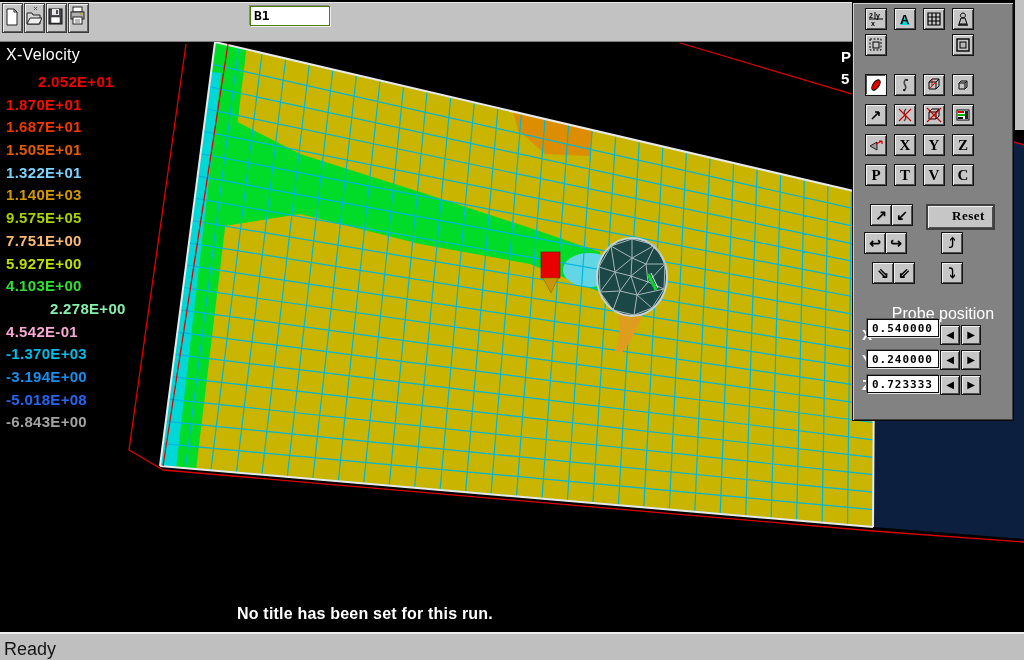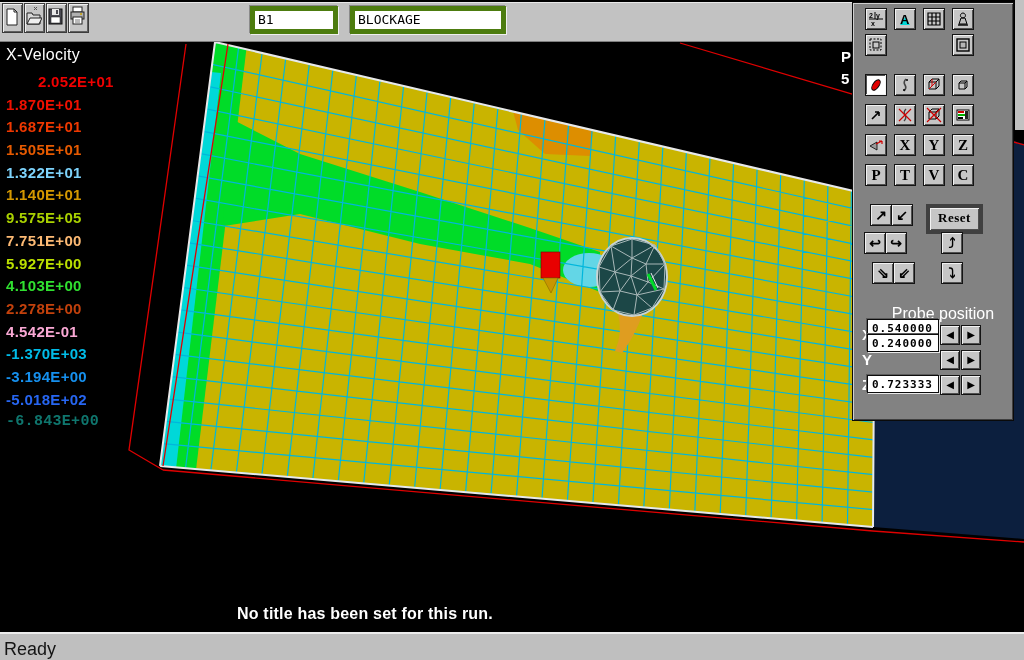"B1" .tfield { border: 5px solid #4d7c0f -> 1px solid #4d7c0f; font-weight: normal -> bold }
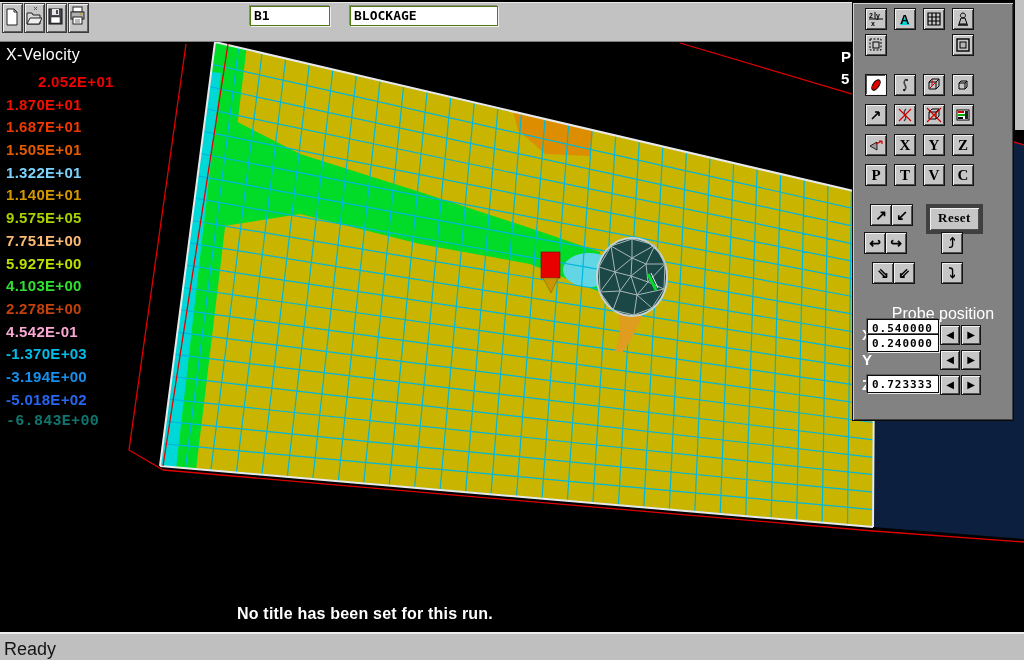"BLOCKAGE" input.tfield { html: <input> -> none }
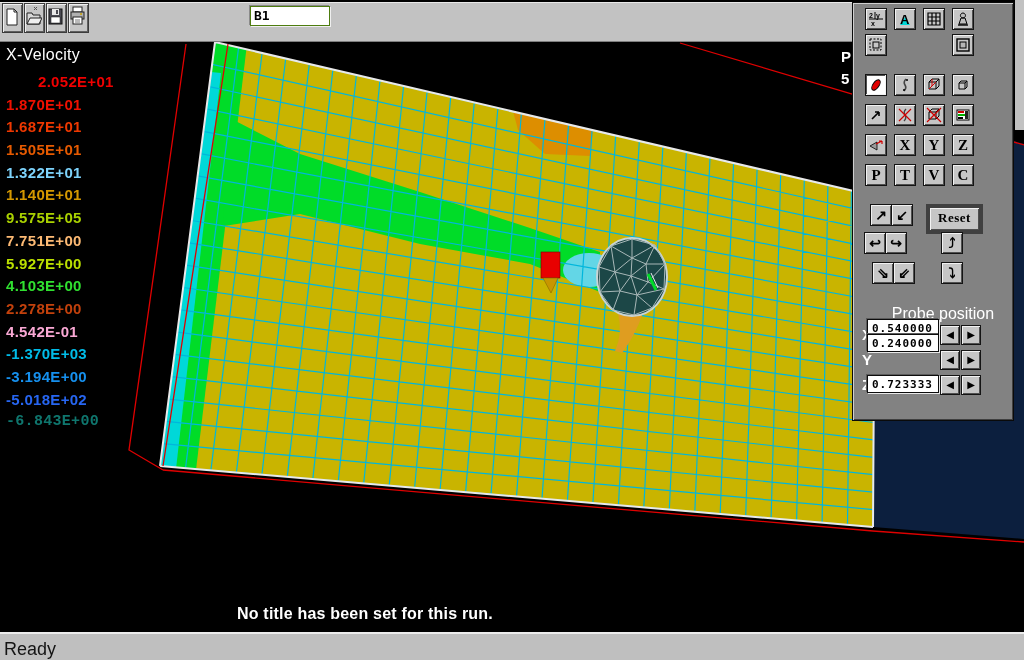"1.140E+01" div.lrow { text: 1.140E+01 -> 1.140E+03 }
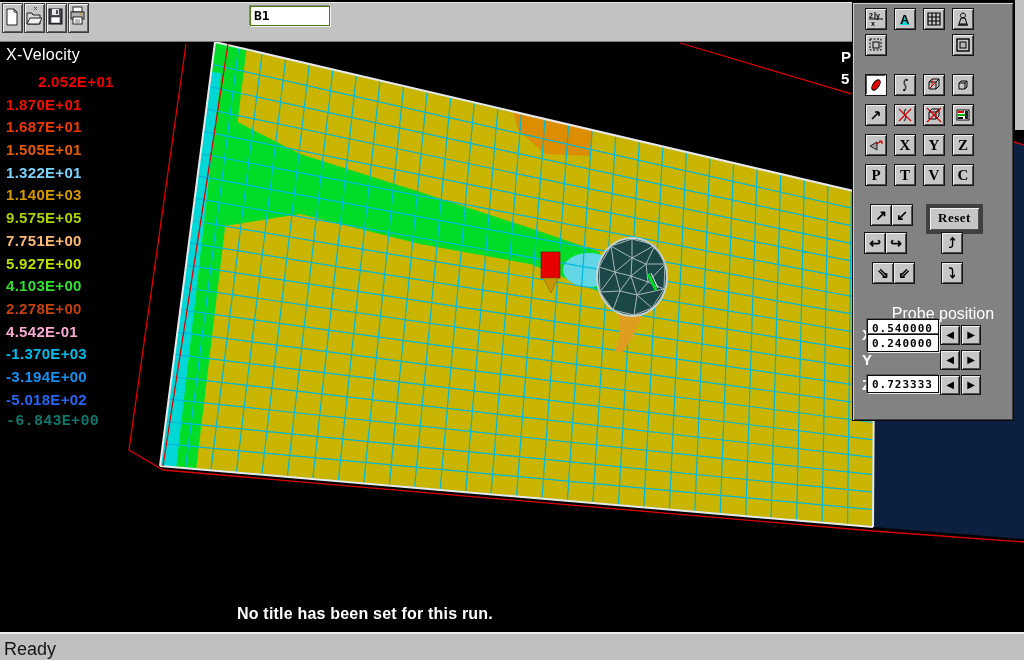"Reset" #reset-btn { border: 4px solid #404040 -> 2px solid #404040; padding-left: none -> 16px }
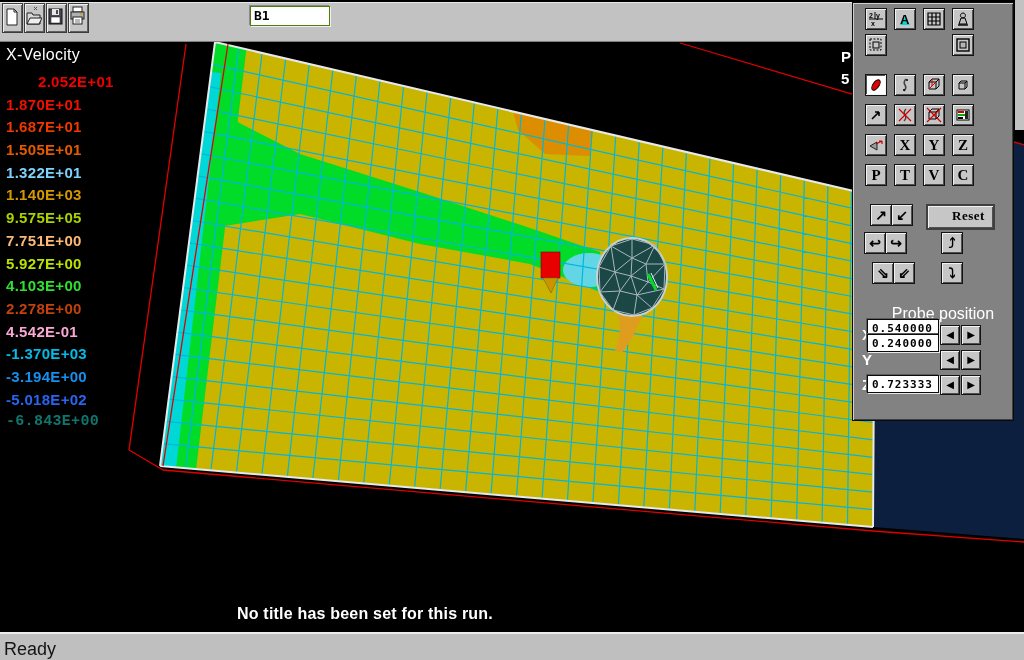"2.278E+00" div.lrow { color: #c2410c -> #86efac; margin-left: none -> 44px }
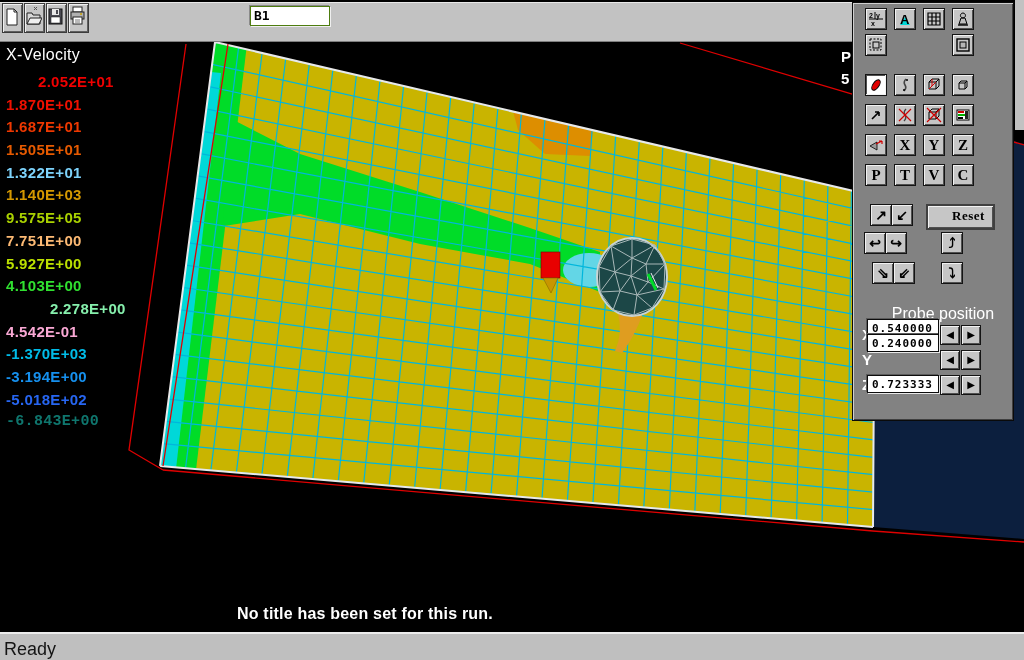"0.240000" input.pv { top: 331px -> 347px }
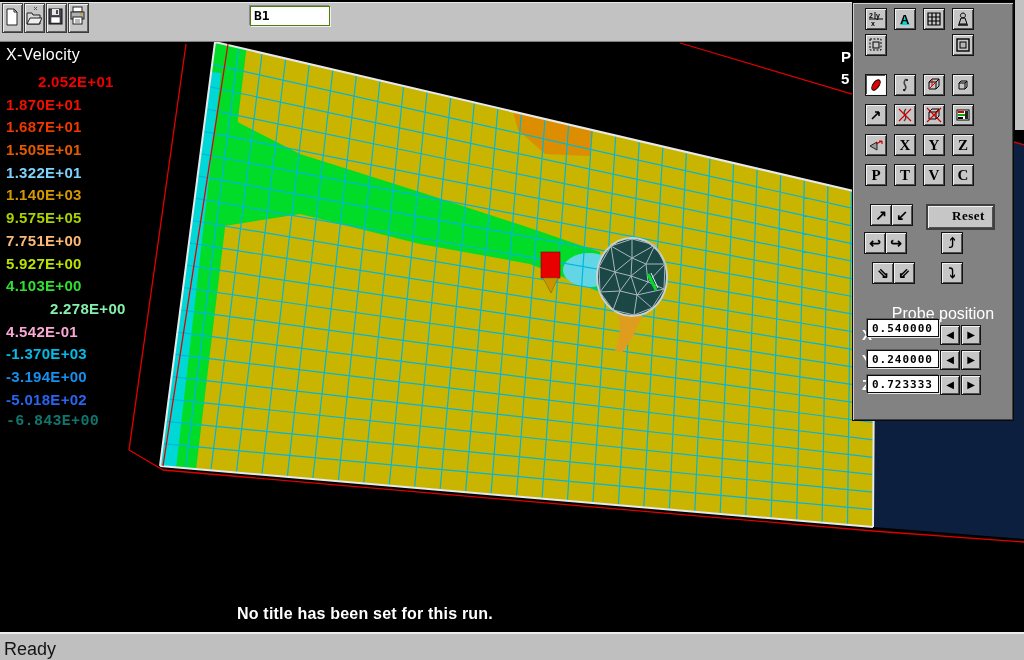"-5.018E+02" div.lrow { text: -5.018E+02 -> -5.018E+08 }
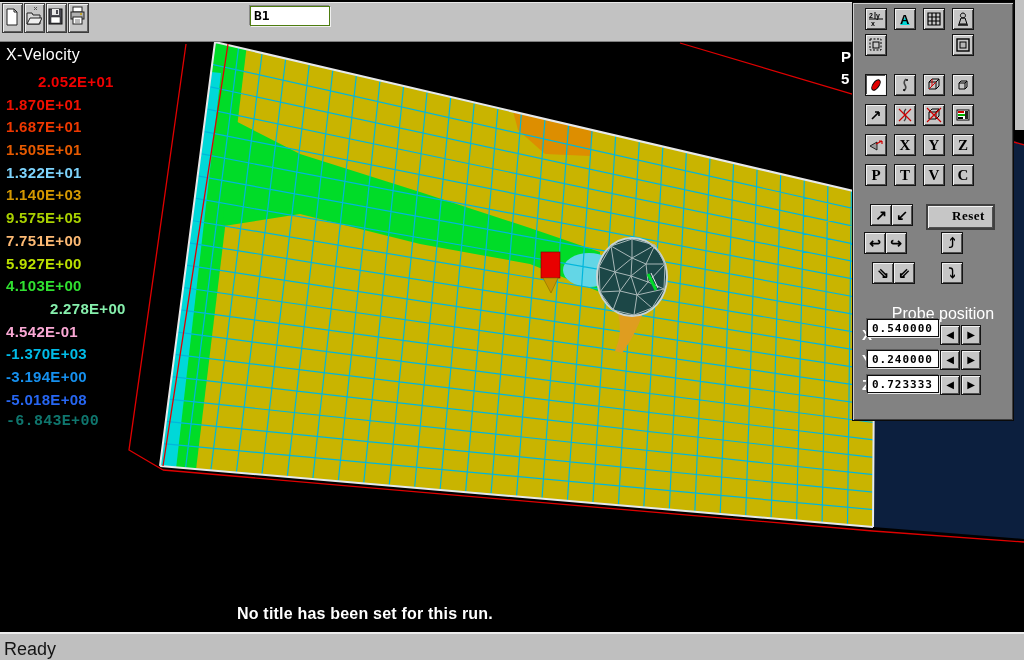"-6.843E+00" div.lrow { color: #0f766e -> #a3a3a3; font-family: Liberation Mono, monospace -> none }
